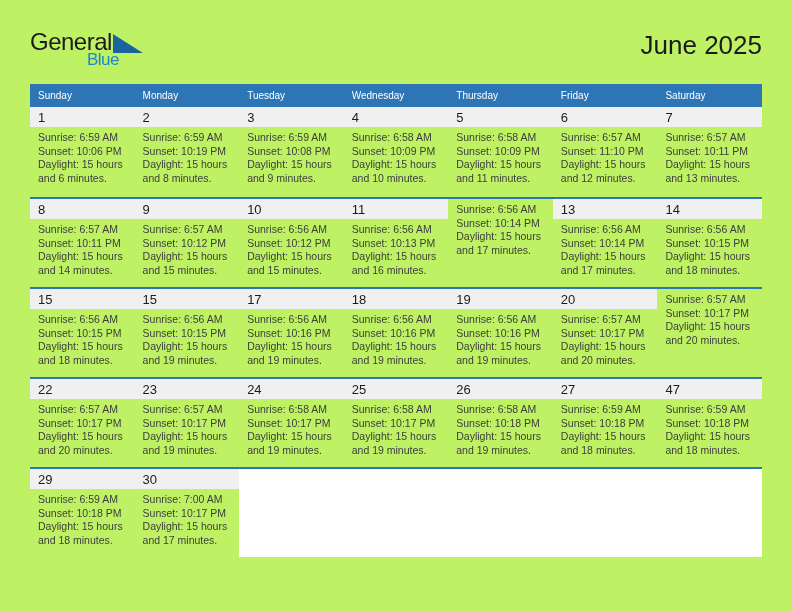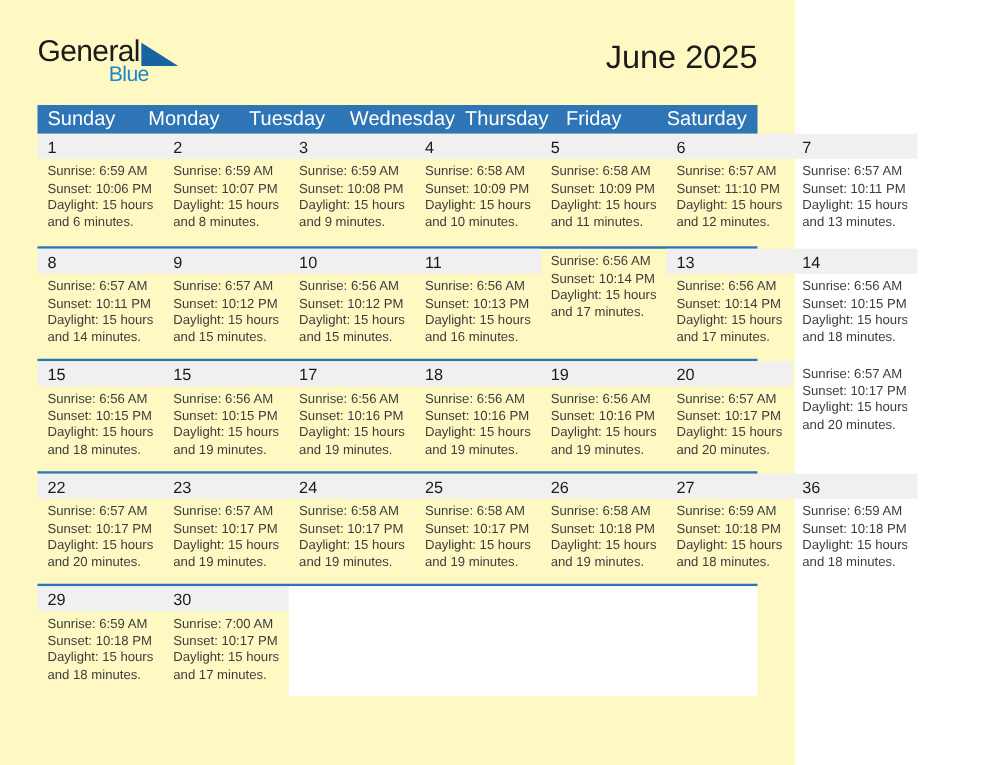"General" .page { background: #fef9c3 -> #bef264; width: 636px -> 792px }
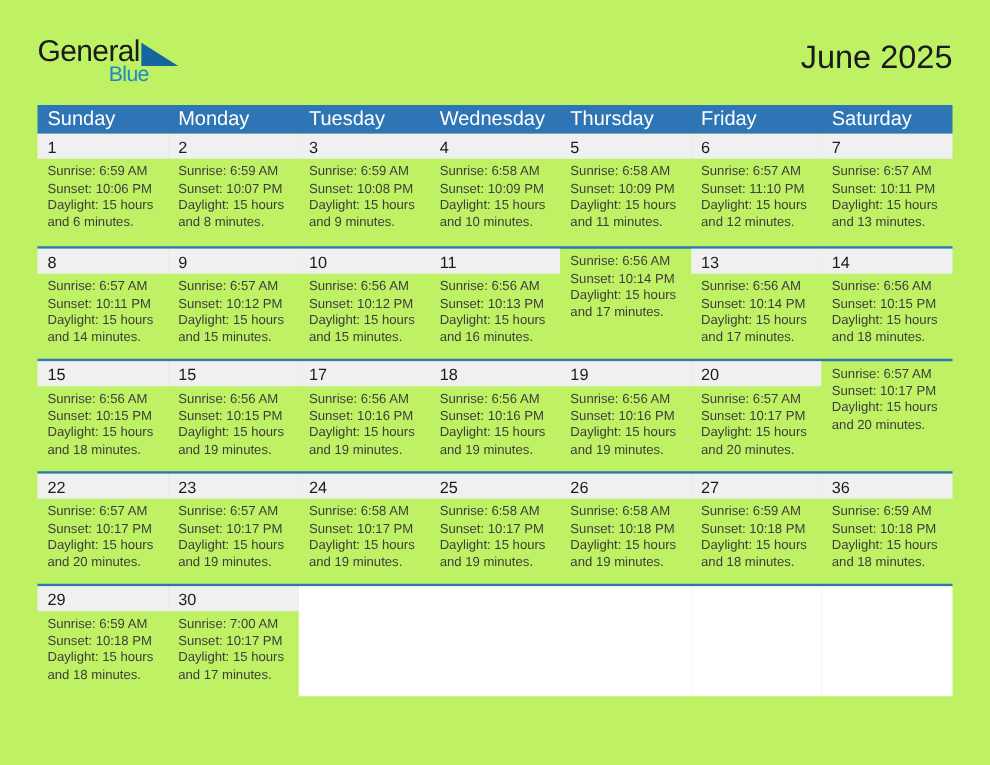"Sunday" .weekday-cell { font-size: 16px -> 10px }
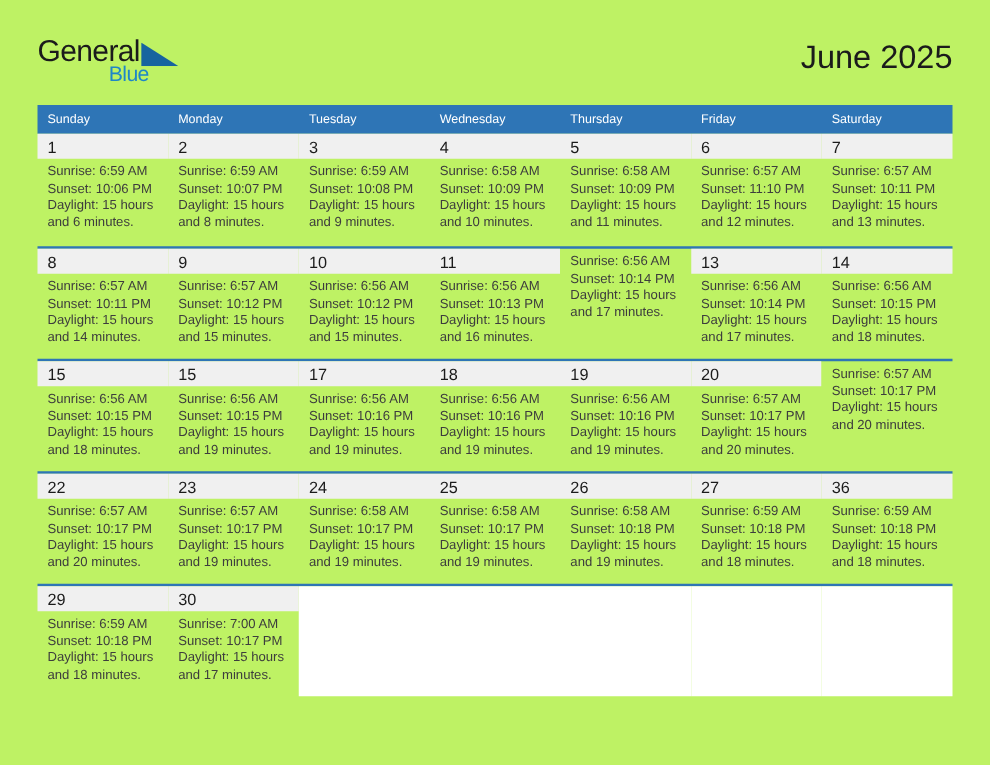"Sunset: 10:07 PM" div.info-line { text: 10:07 -> 10:19 }
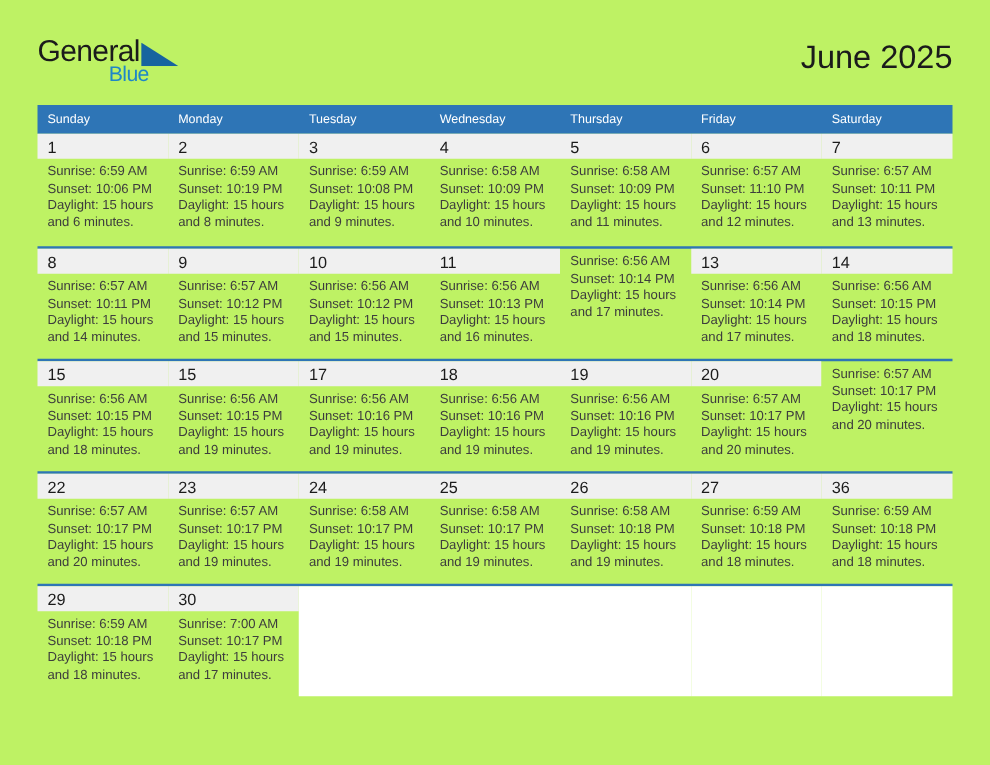"36" div.day-number { text: 36 -> 47 }
